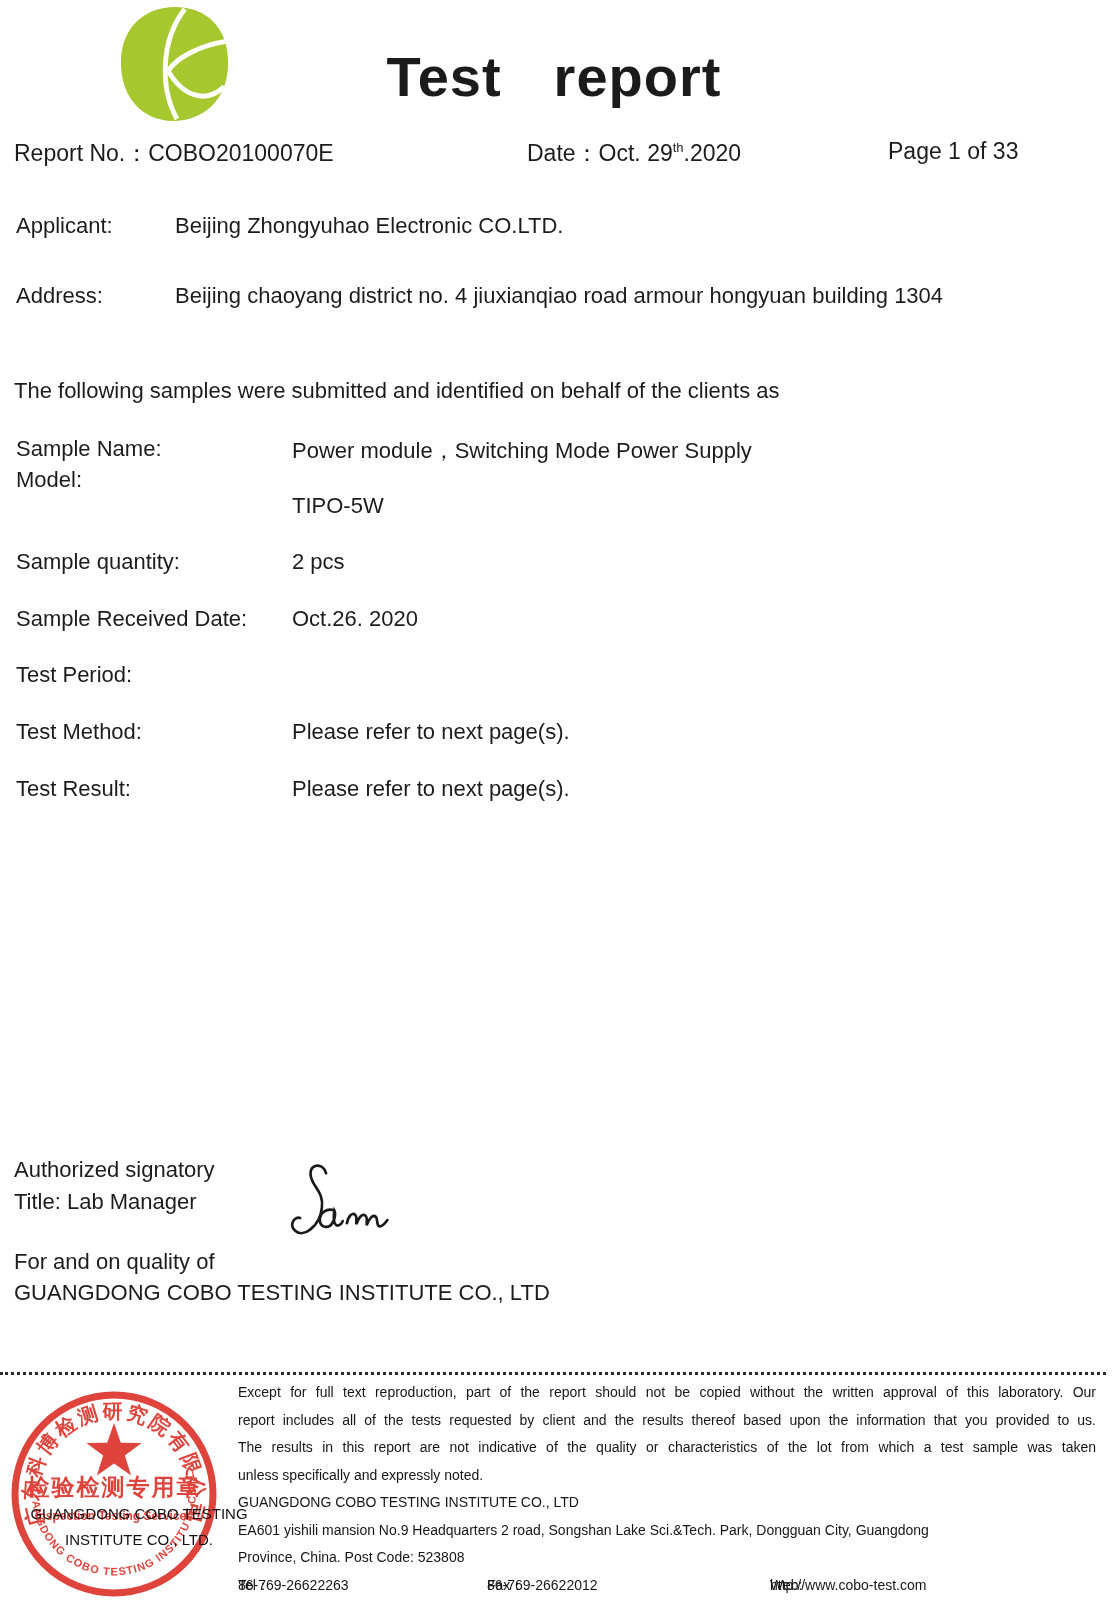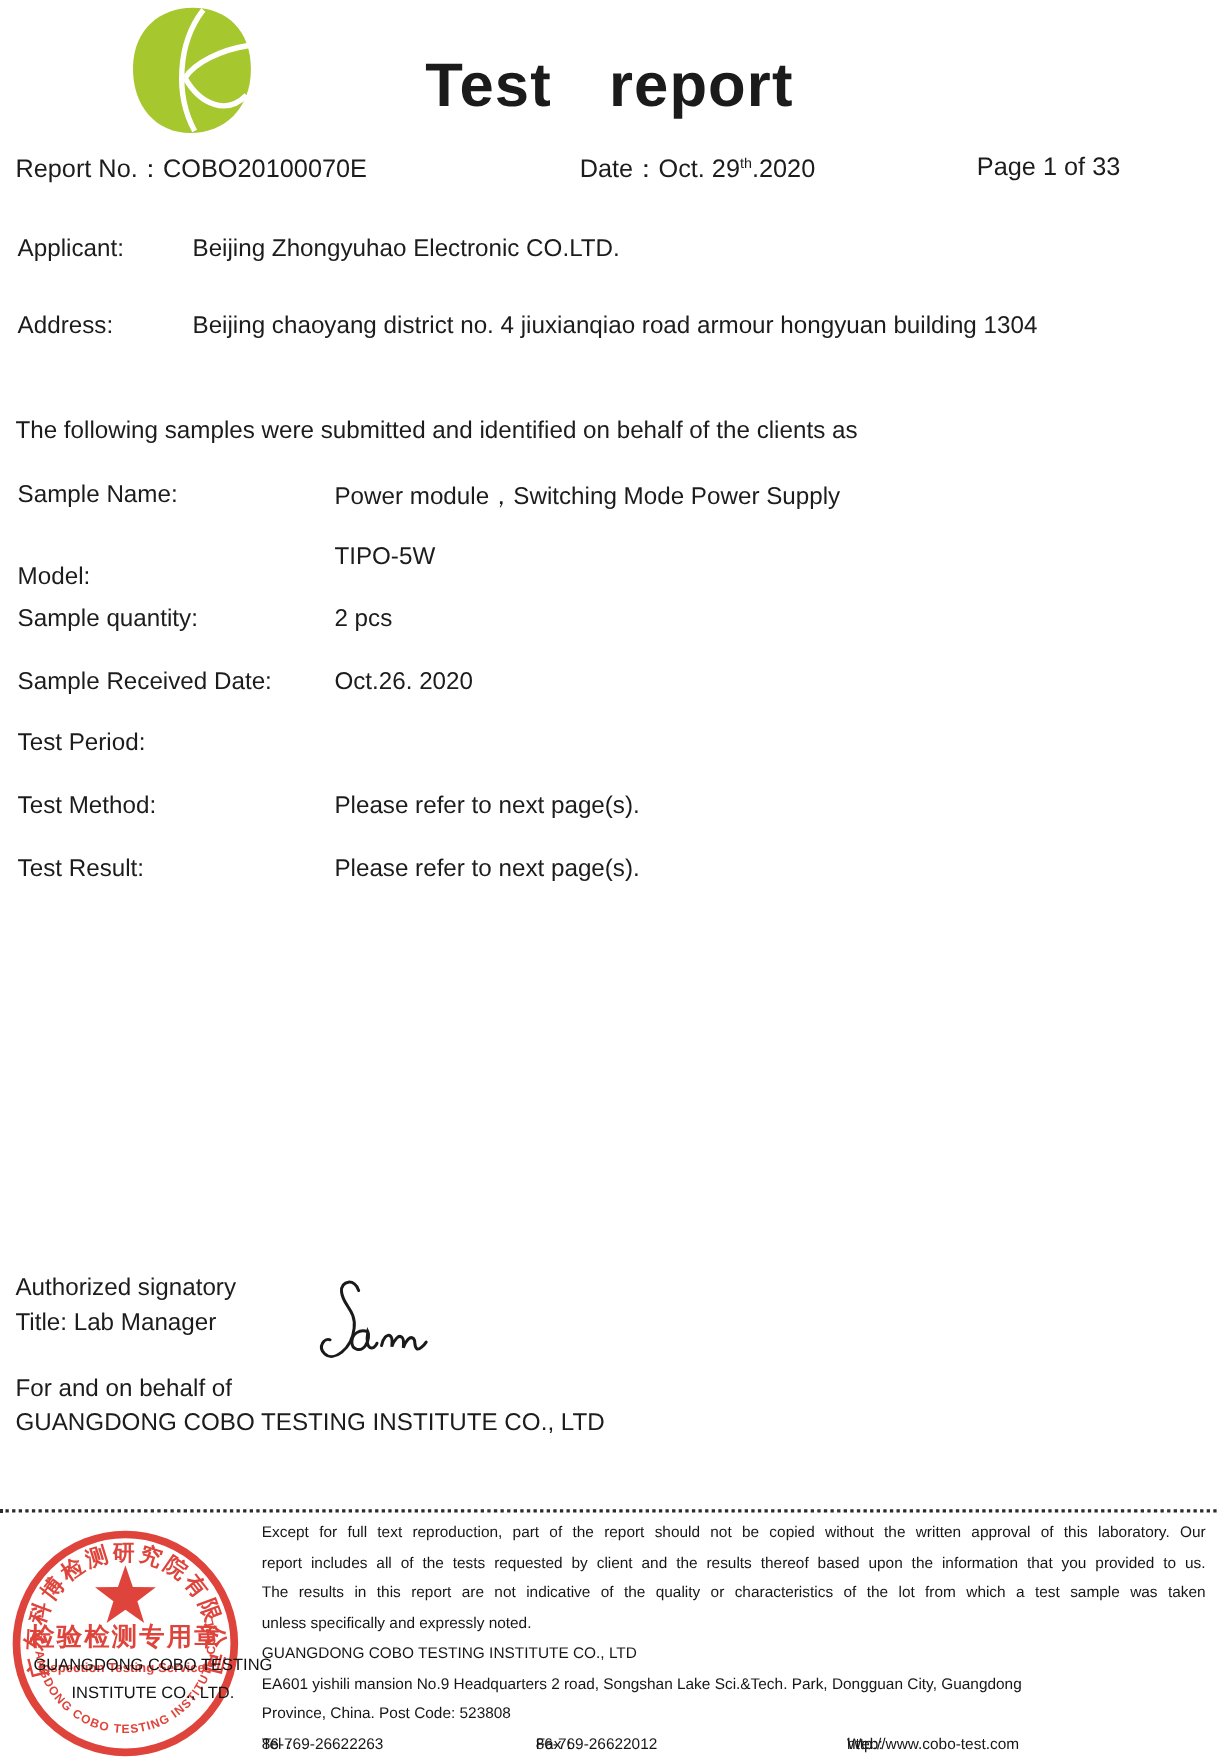"Power module，Switching Mode Power Supply" .row-val { margin-left: 12px -> none }
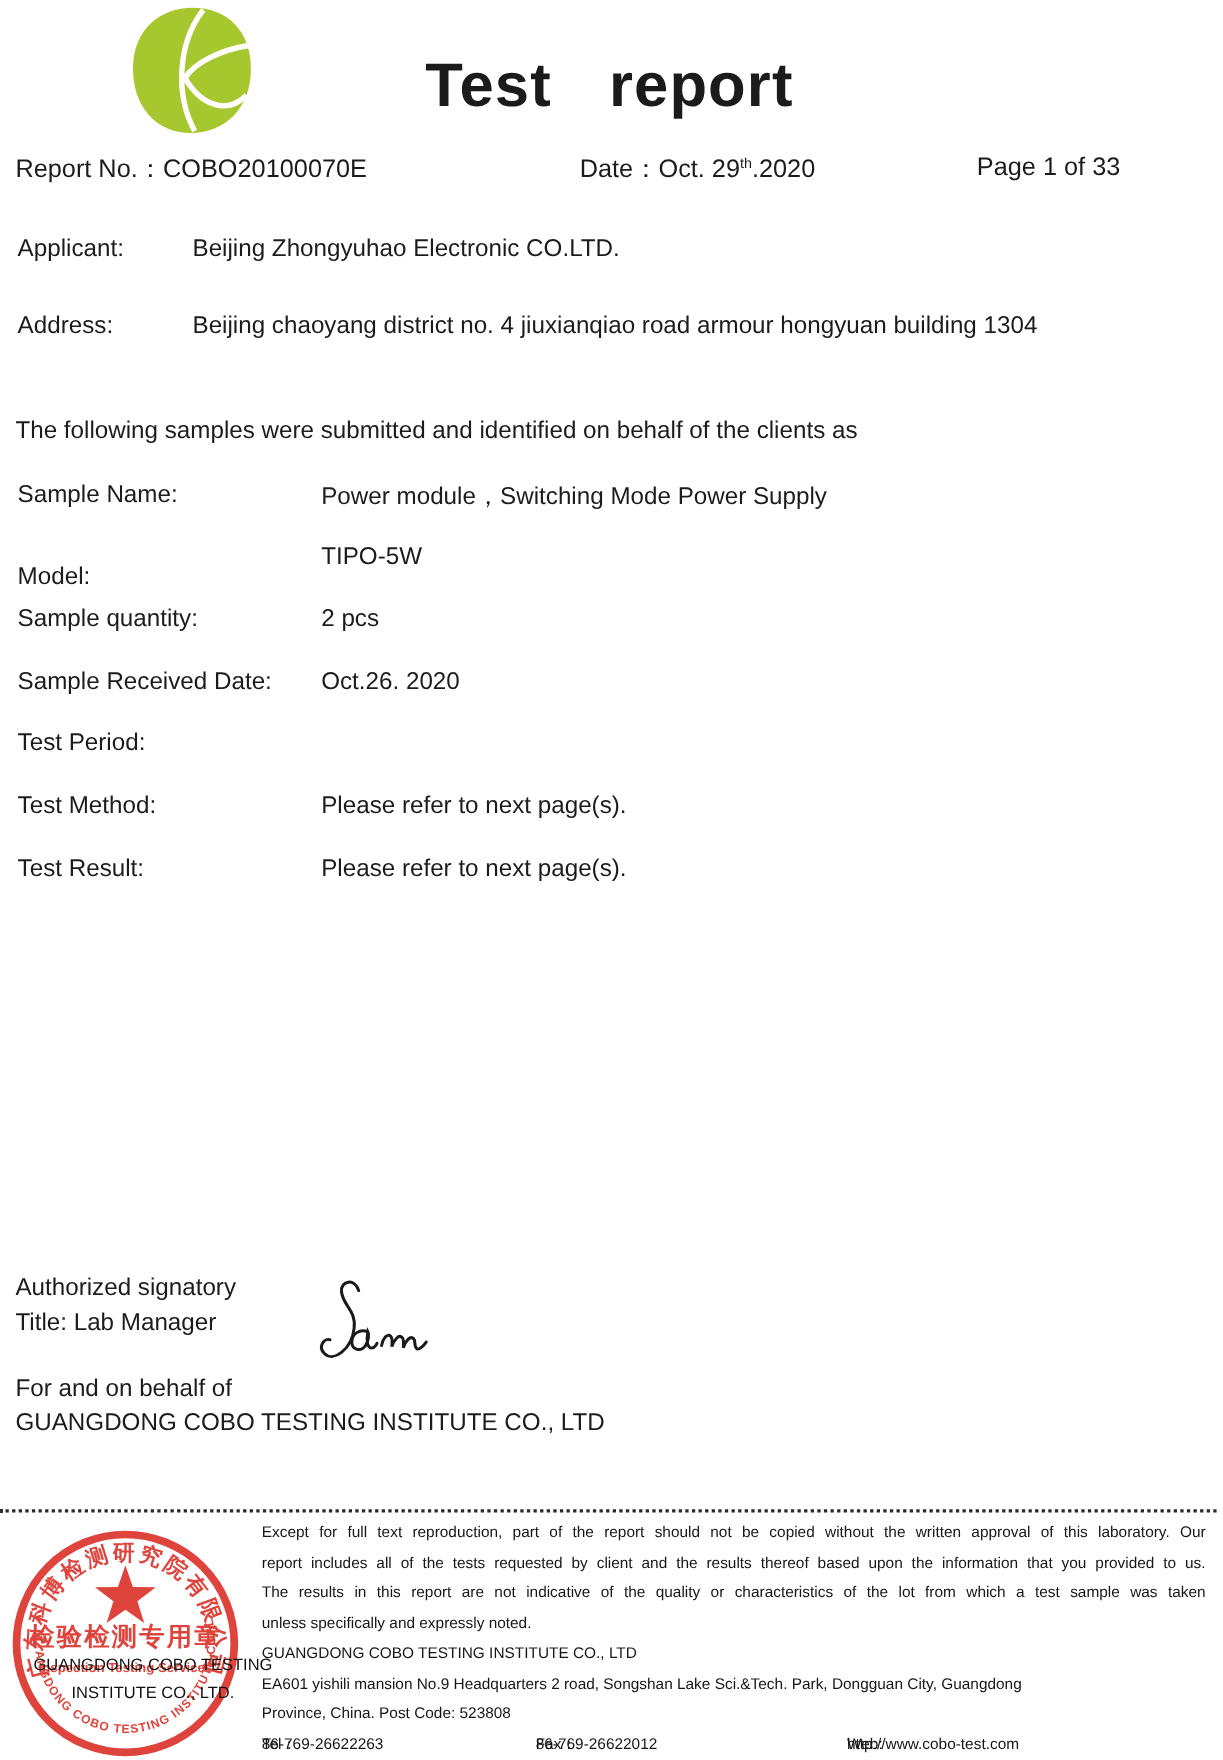"Model:" div.abs { top: 511px -> 467px }
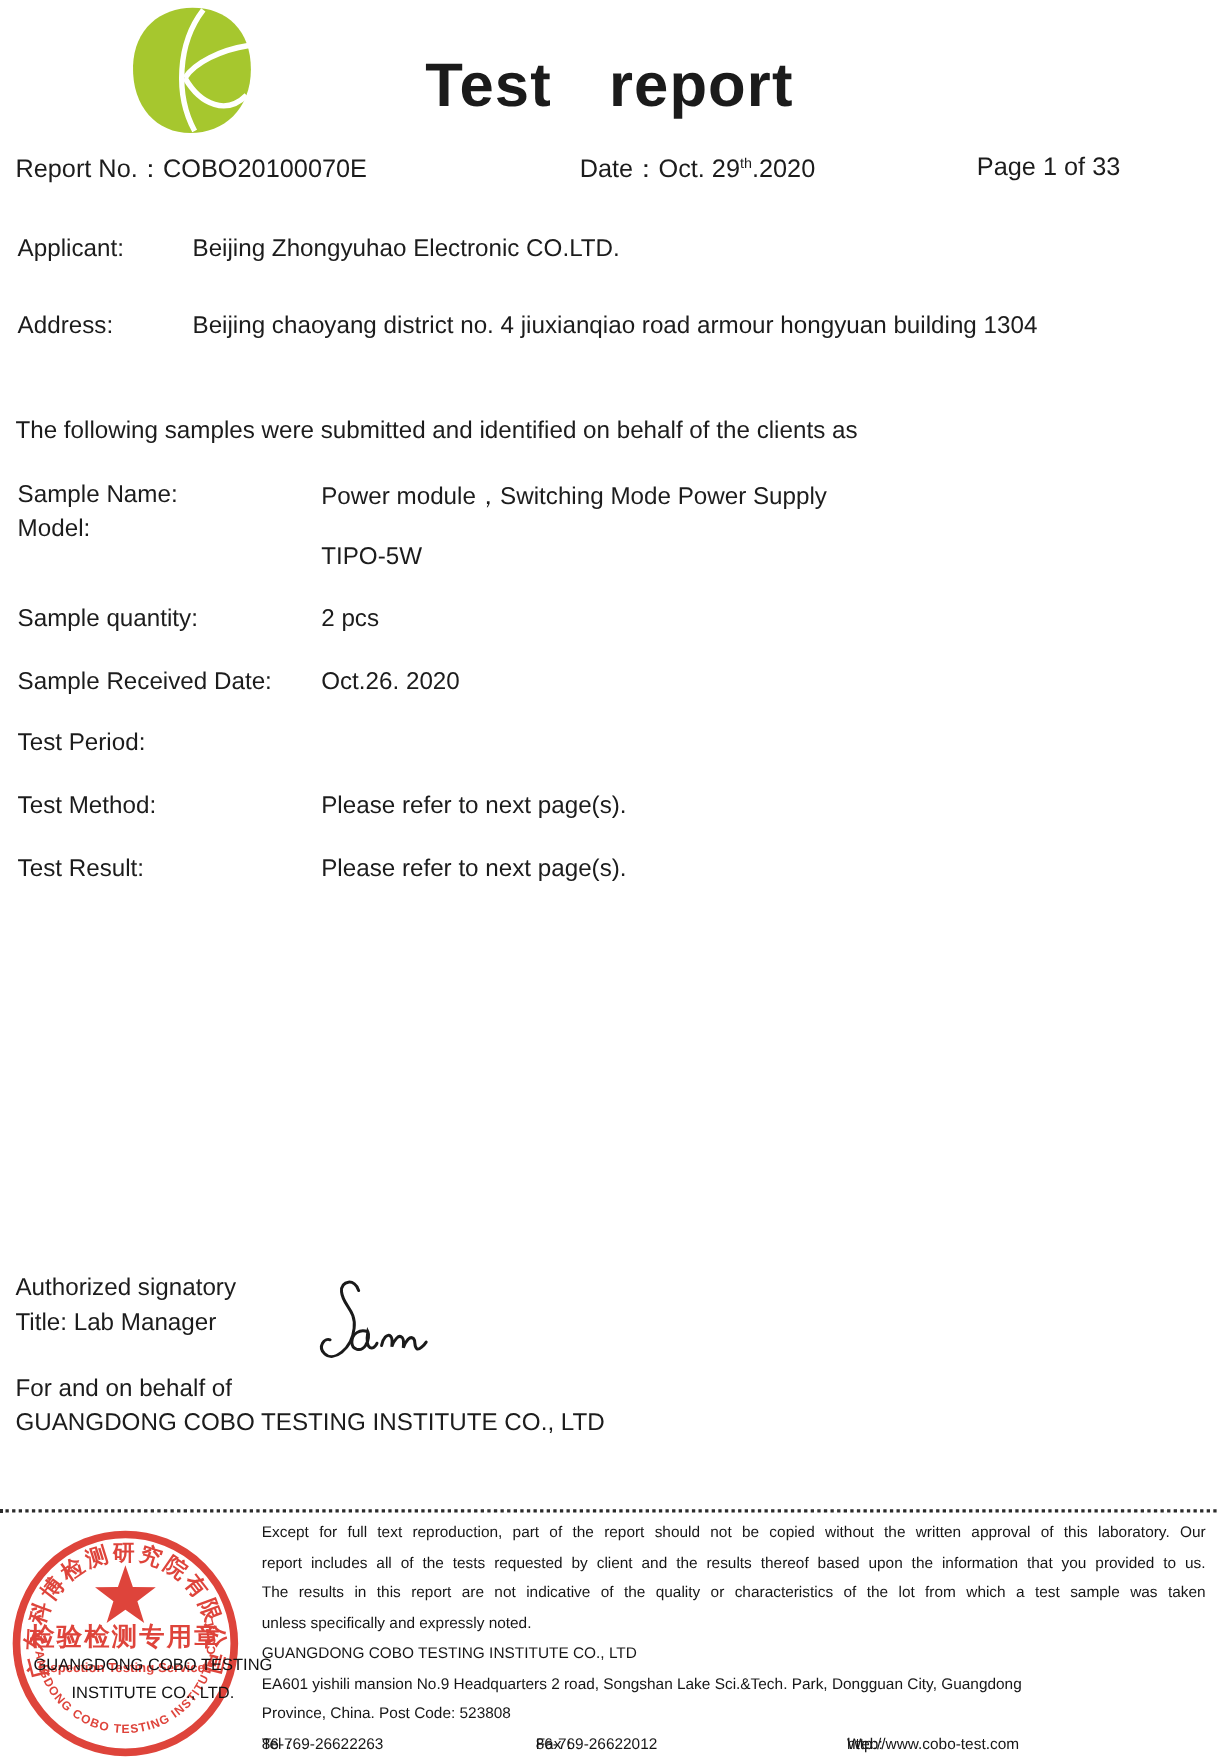"For and on behalf of" div.abs { text: behalf -> quality }
